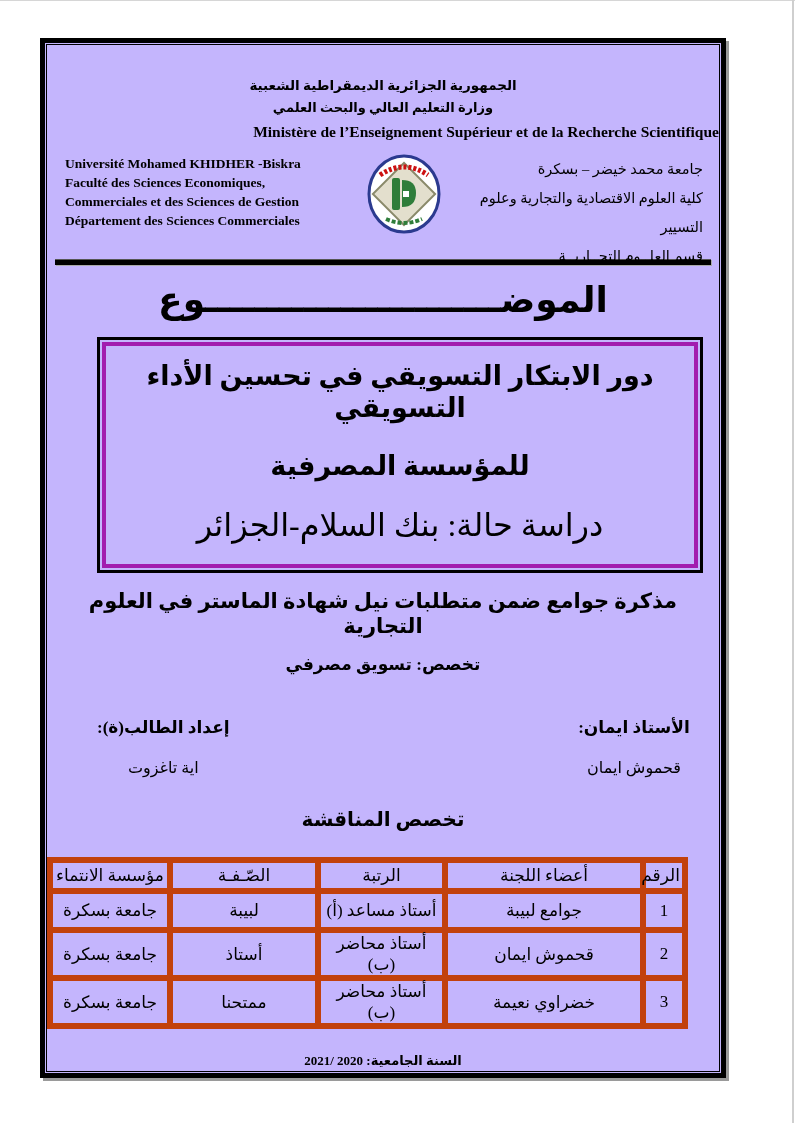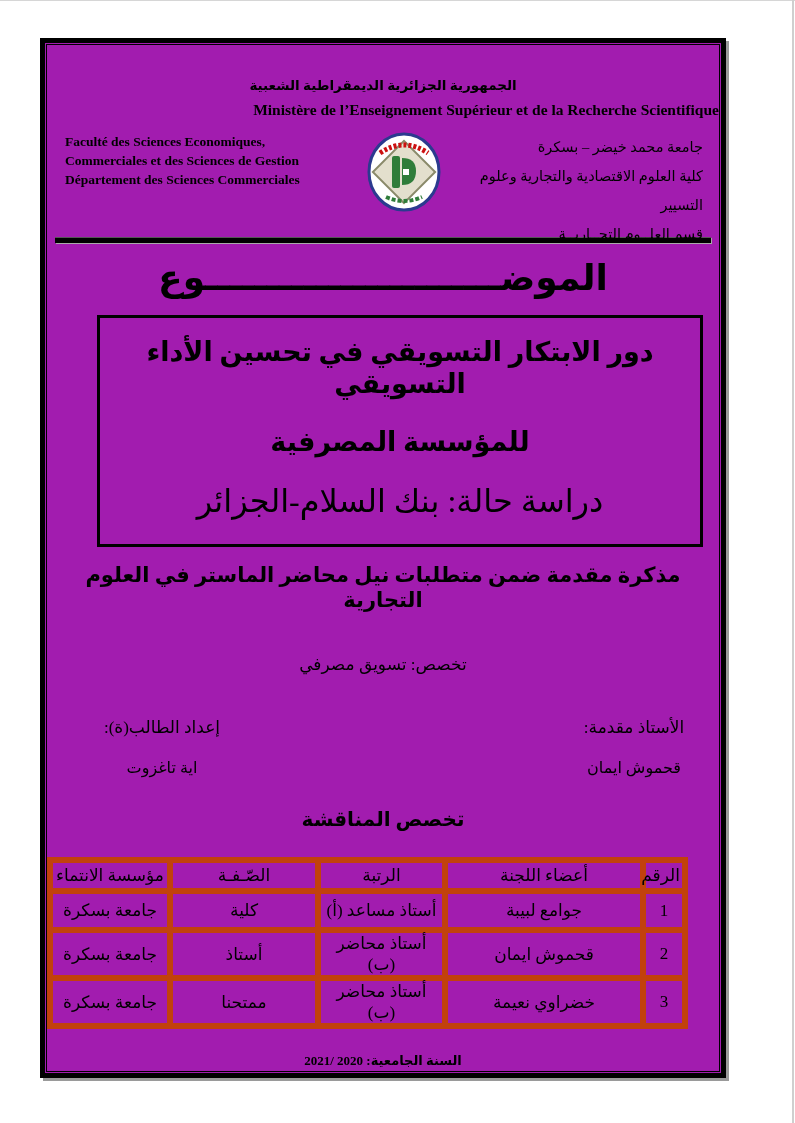"الجمهورية الجزائرية الديمقراطية الشعبية" .frame { background: #a21caf -> #c4b5fd }
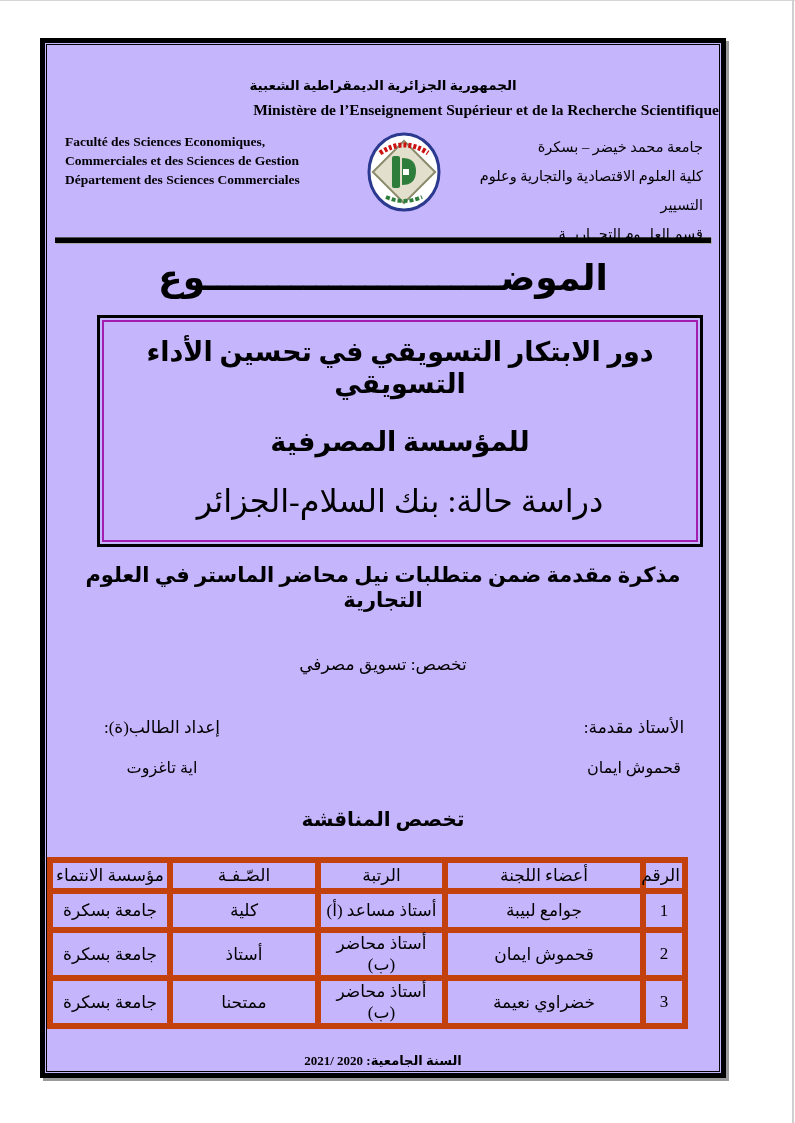"وزارة التعليم العالي والبحث العلمي" div.center { html: none -> <div>وزارة التعليم العالي والبحث العلمي</div> }
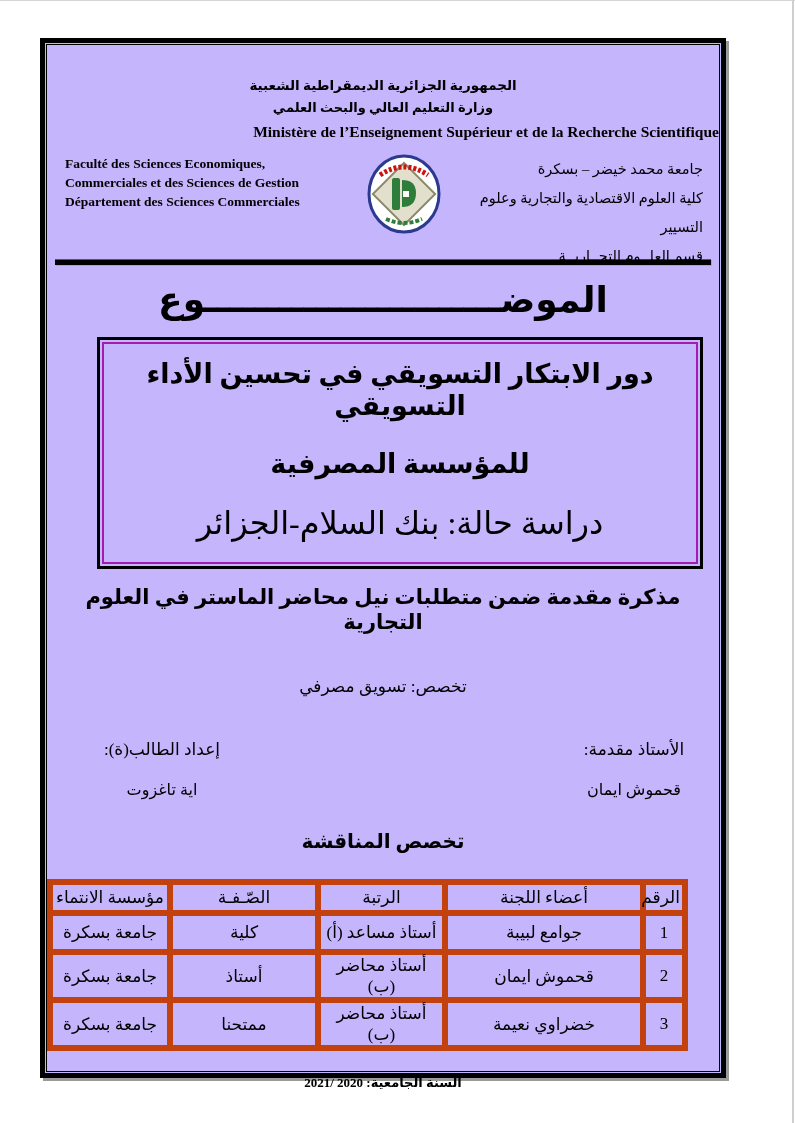"Université Mohamed KHIDHER -Biskra" div { html: none -> <div>Université Mohamed KHIDHER -Biskra</div> }
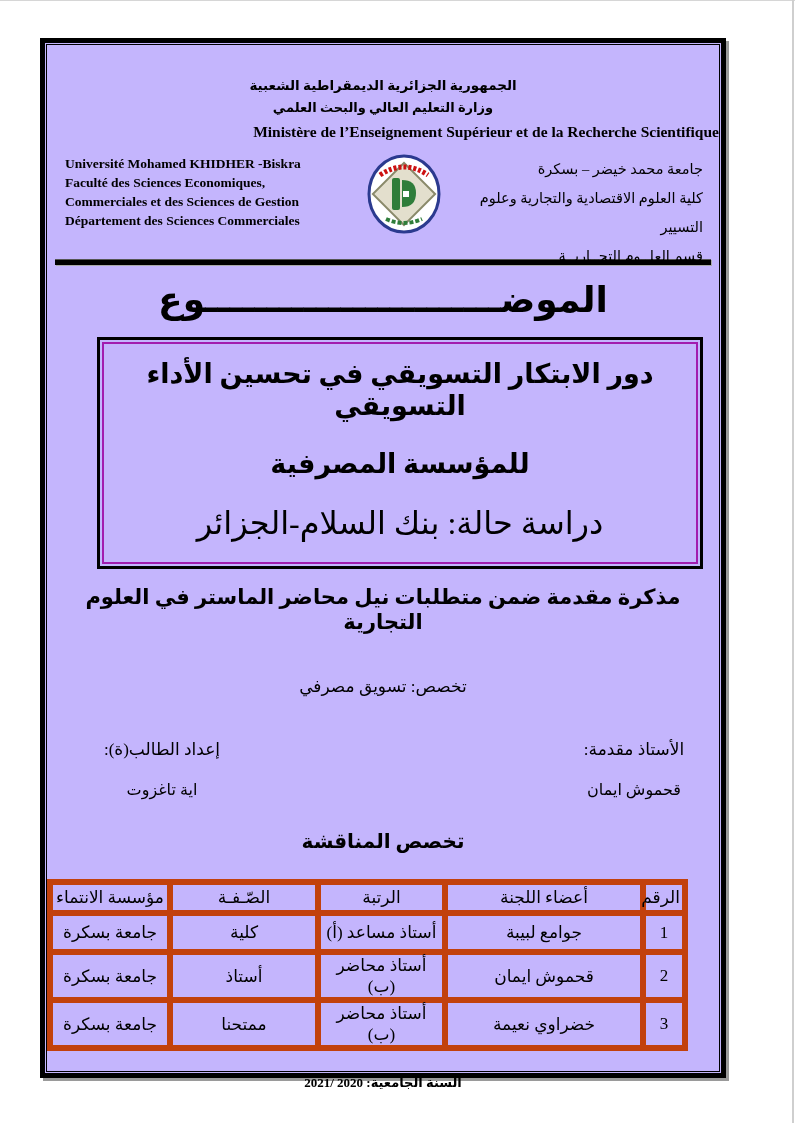"دور الابتكار التسويقي في تحسين" .title-box-inner { border: 2px solid #a21caf -> 4px solid #a21caf }
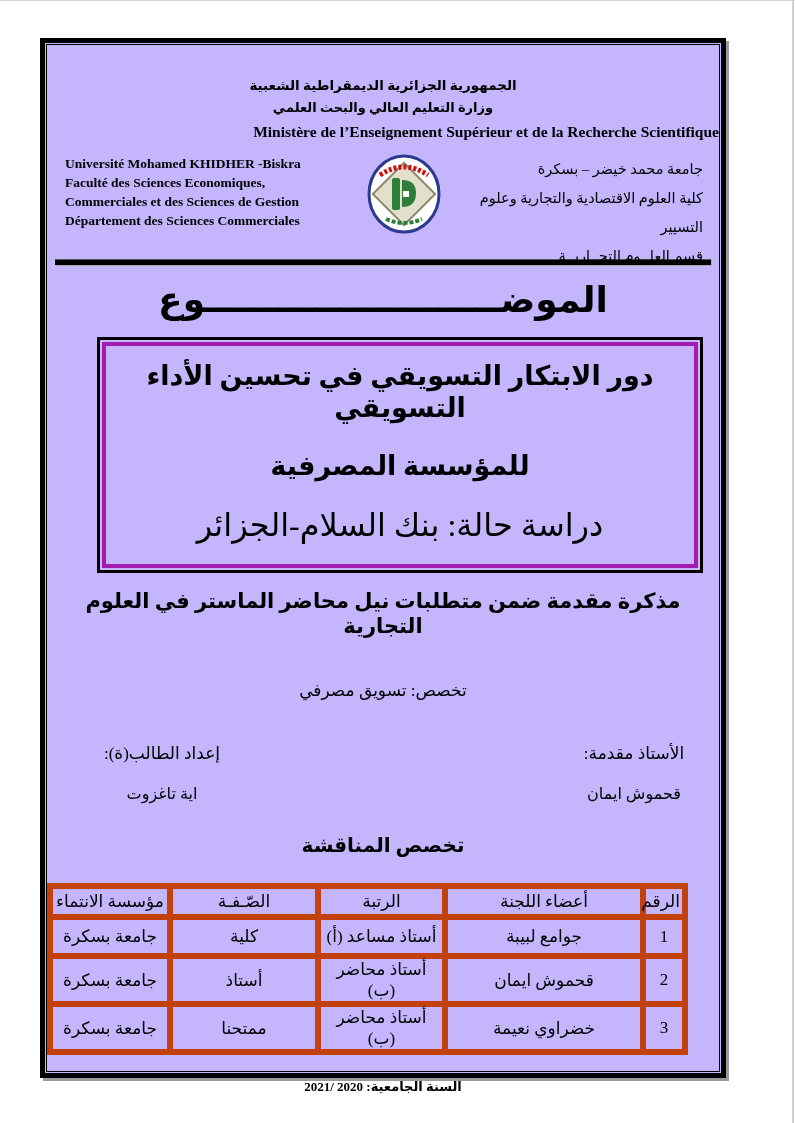"مذكرة مقدمة ضمن متطلبات نيل" div.center { text: مقدمة ضمن متطلبات نيل محاضر -> جوامع ضمن متطلبات نيل شهادة }
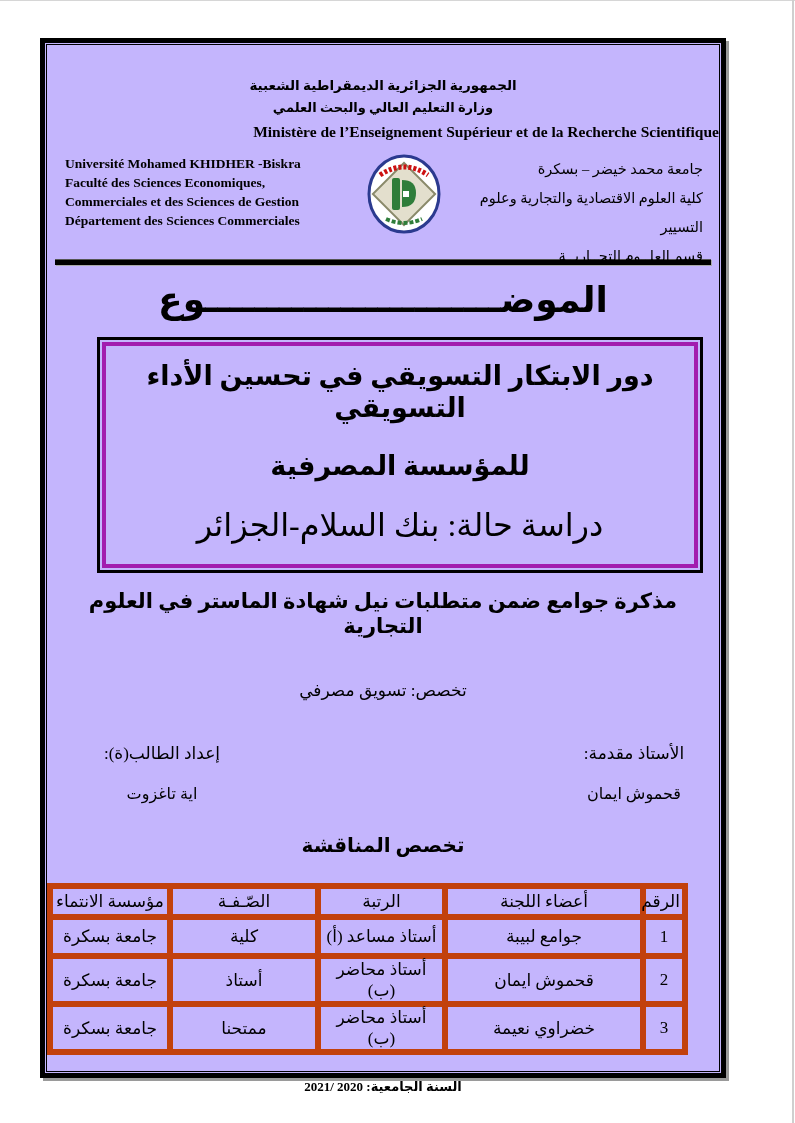"تخصص: تسويق مصرفي" .specialty { font-weight: 400 -> 700; margin-top: 41px -> 15px }
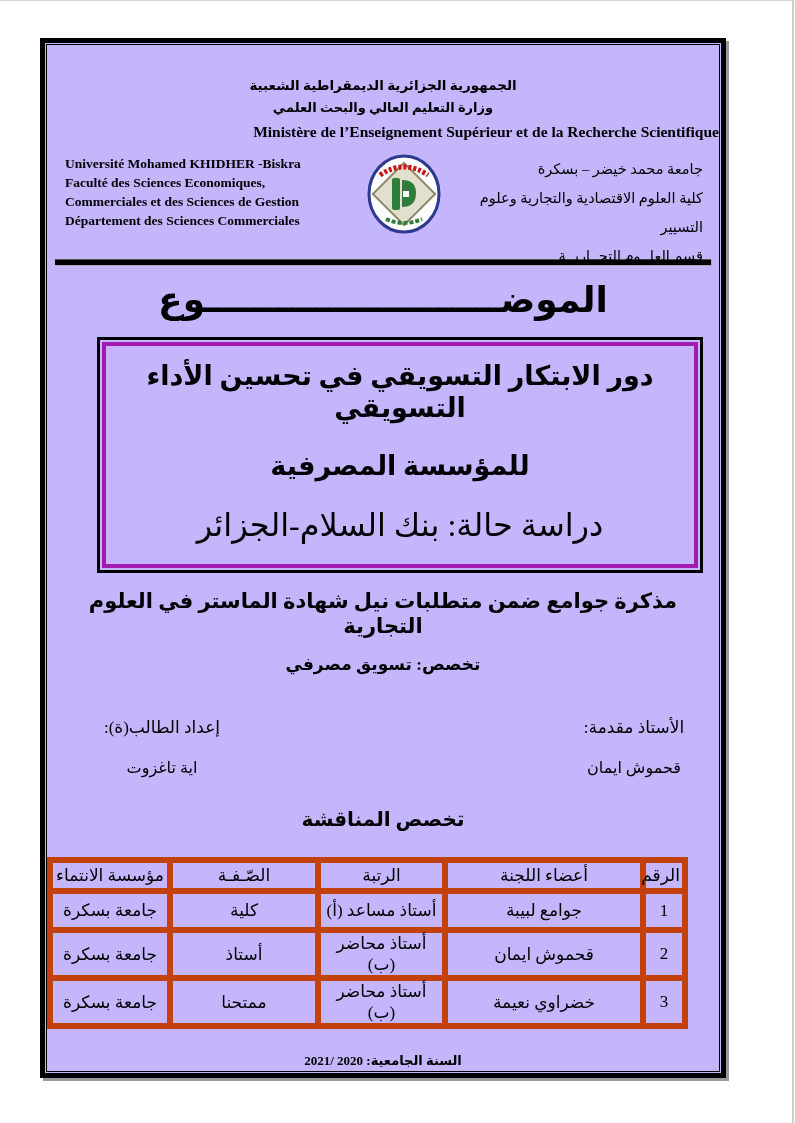"إعداد الطالب(ة):" .person .label { font-weight: 400 -> 700 }
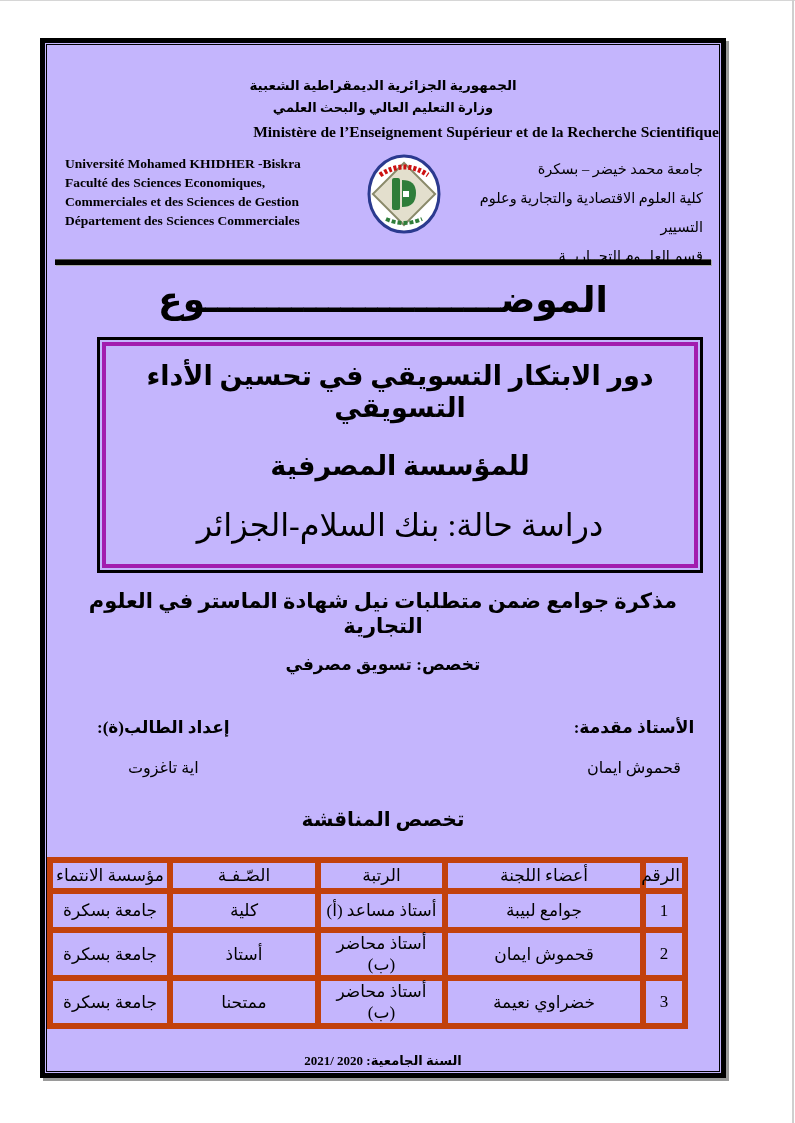"الأستاذ مقدمة:" div.label { text: مقدمة -> ايمان }
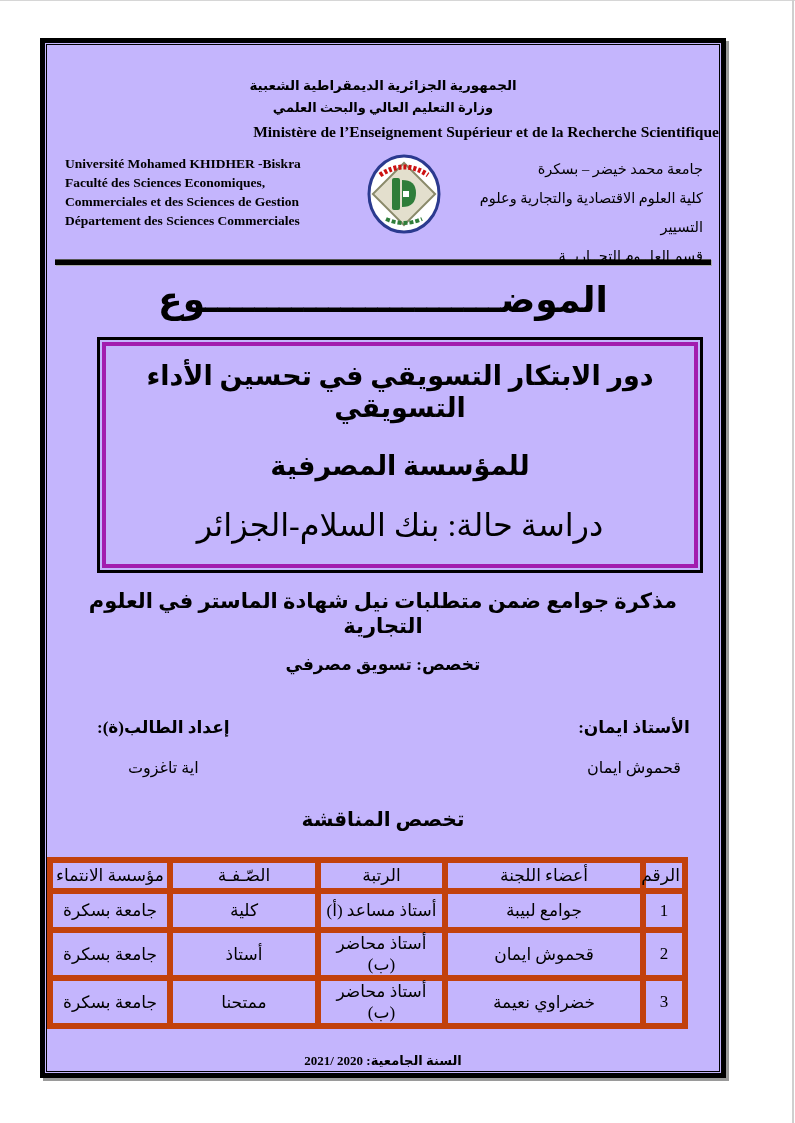"كلية" td { text: كلية -> لبيبة }
